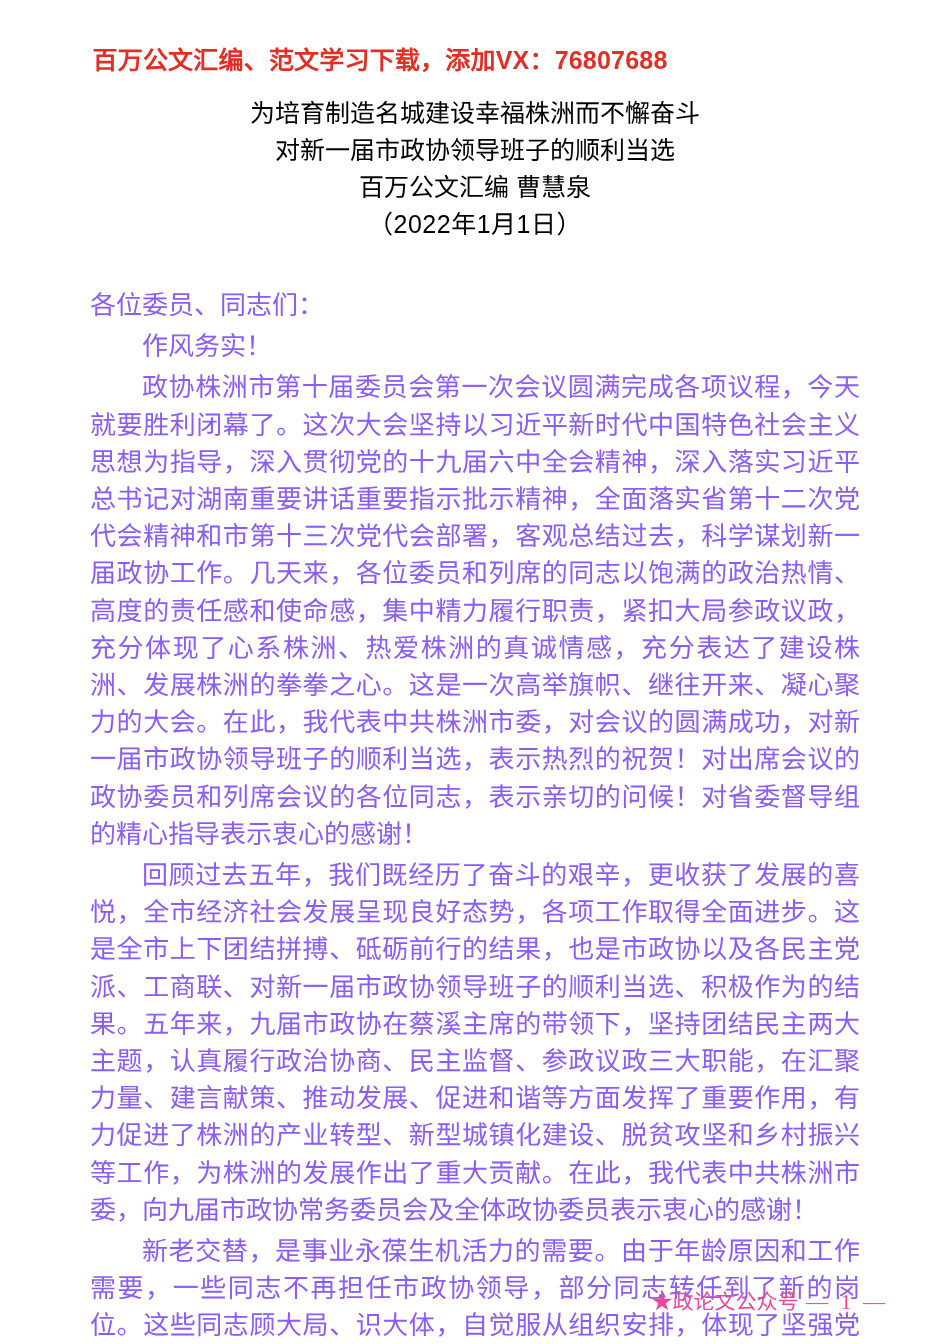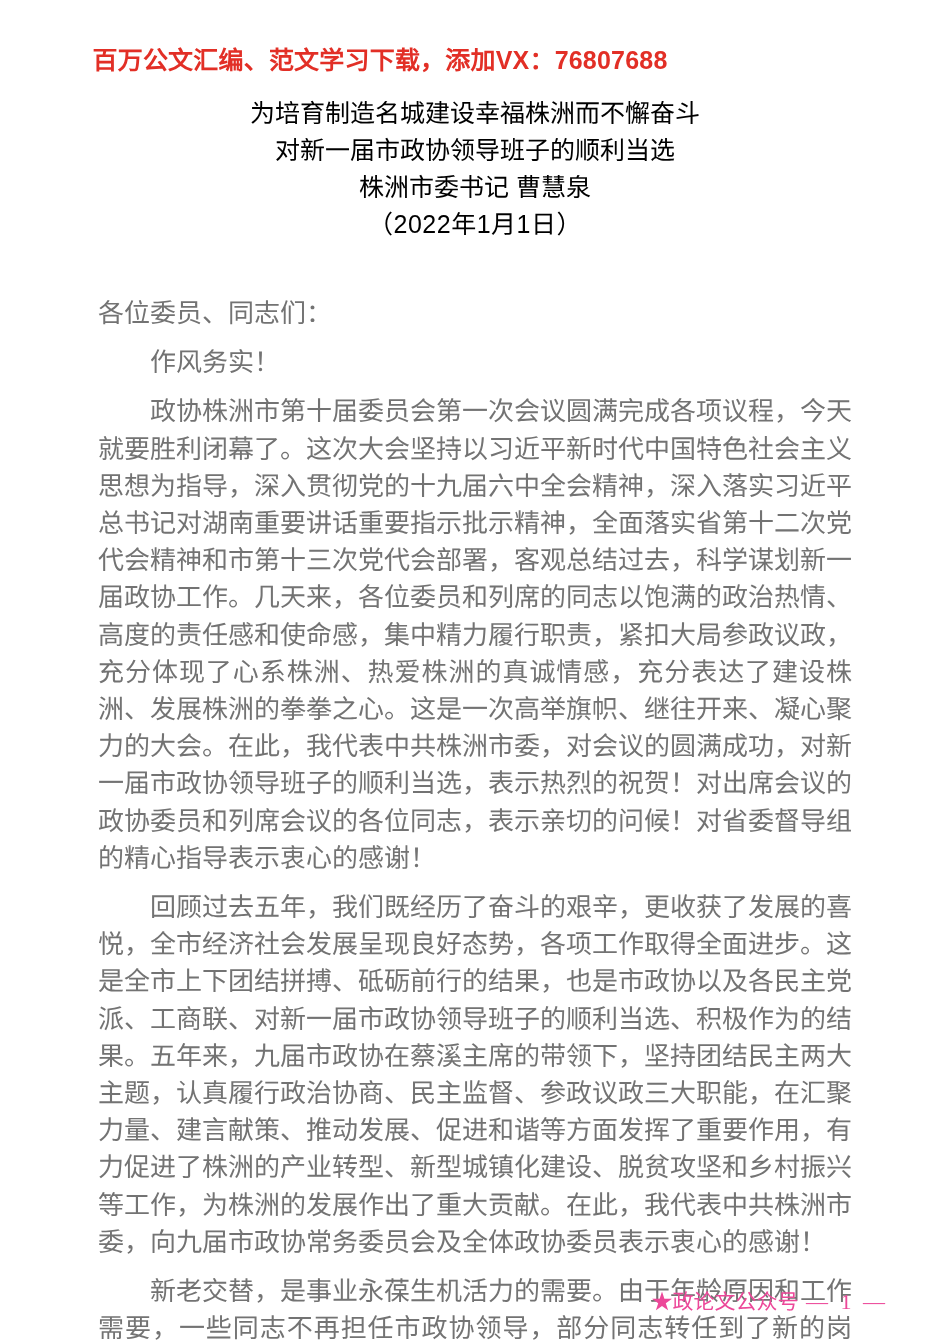"株洲市委书记 曹慧泉" div.title-line { text: 株洲市委书记 -> 百万公文汇编 }
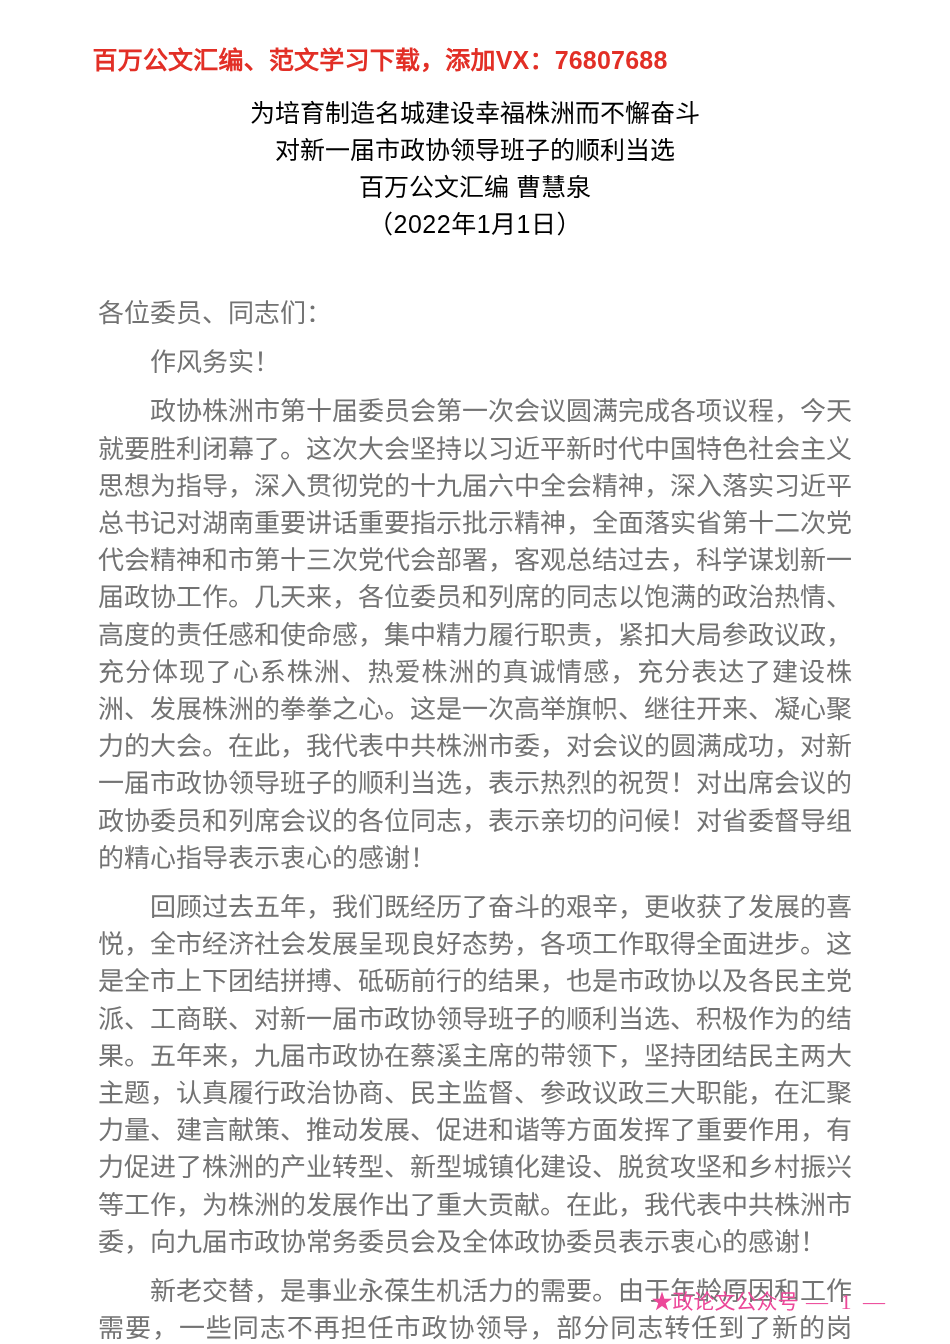"各位委员、同志们：" .para { color: #737373 -> #8b5cf6; margin: 12px -> 4px }
